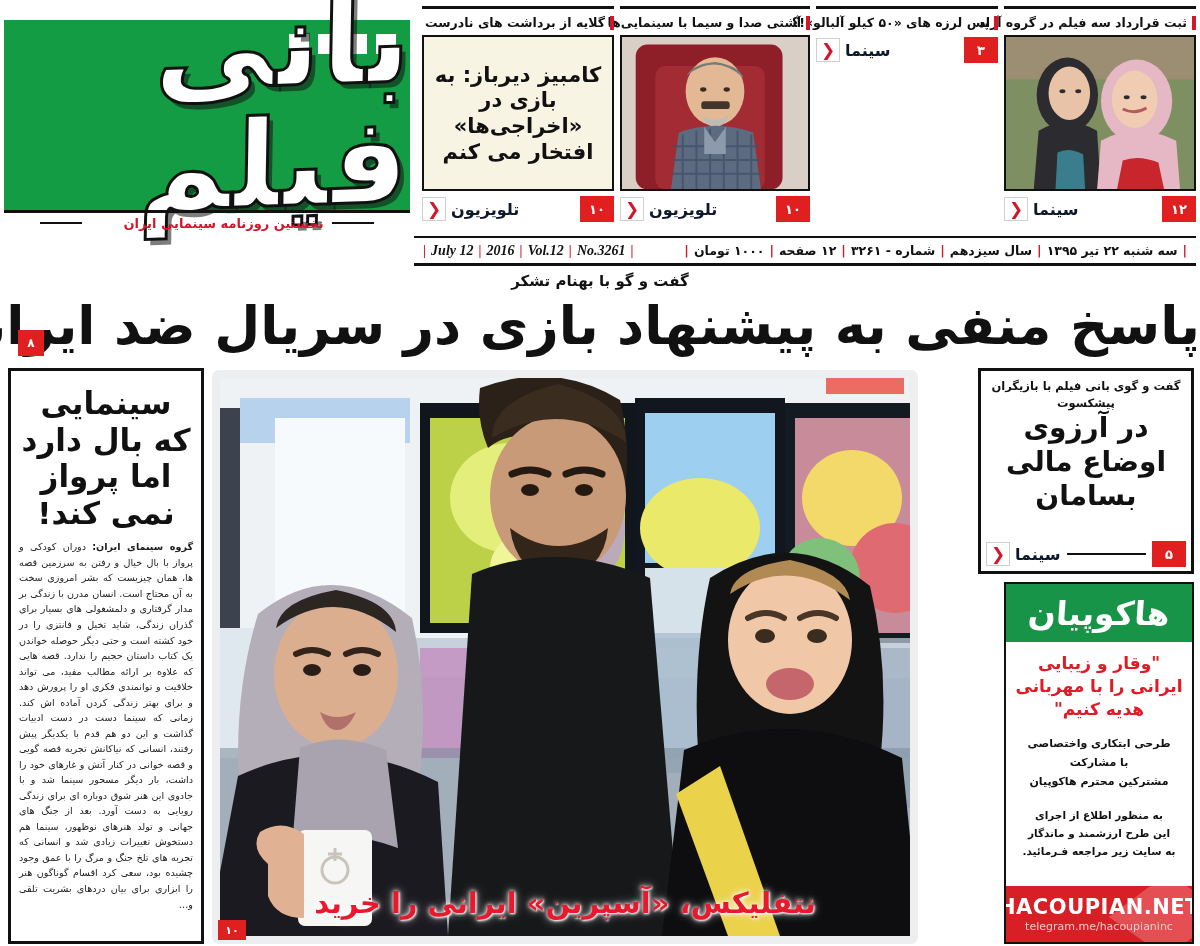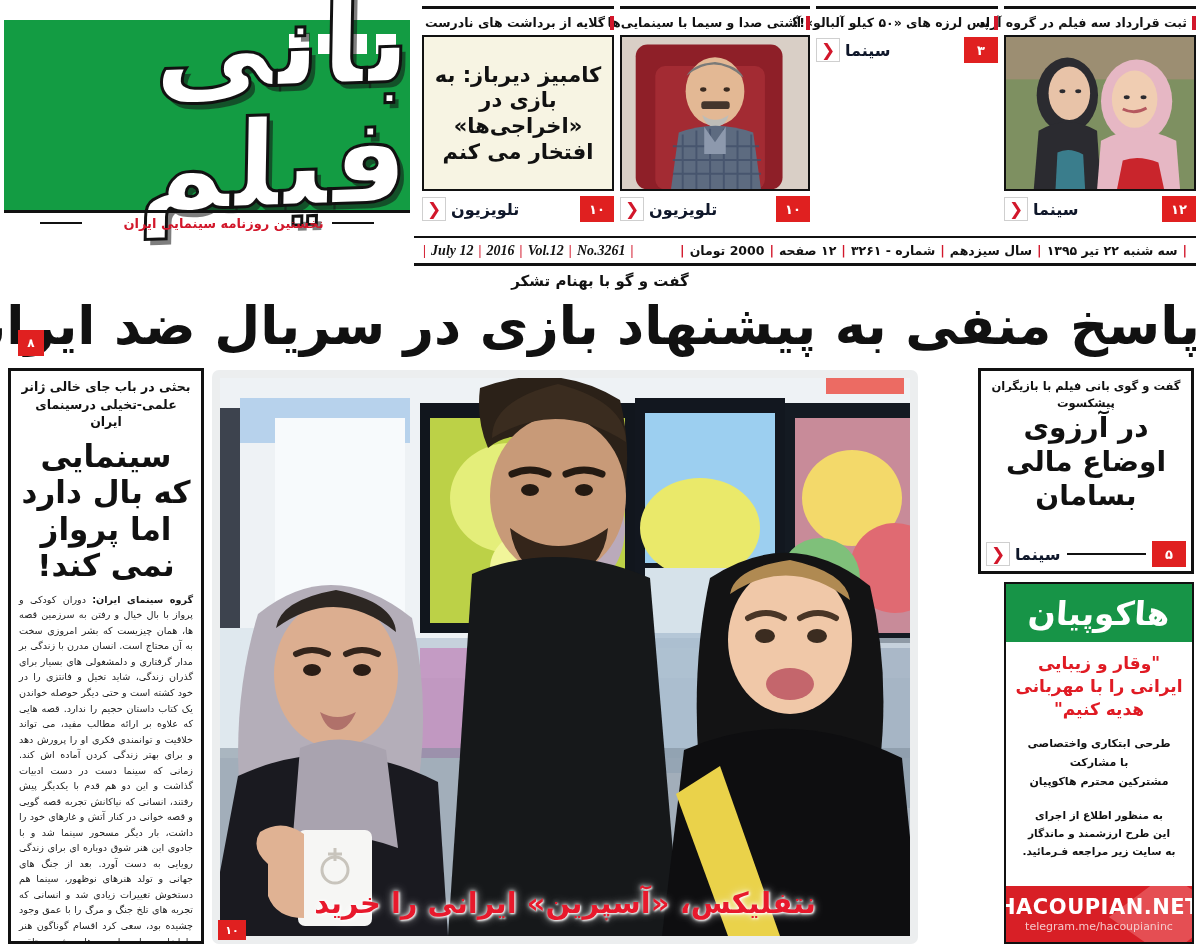"2000 تومان" span { text: 2000 -> ۱۰۰۰ }
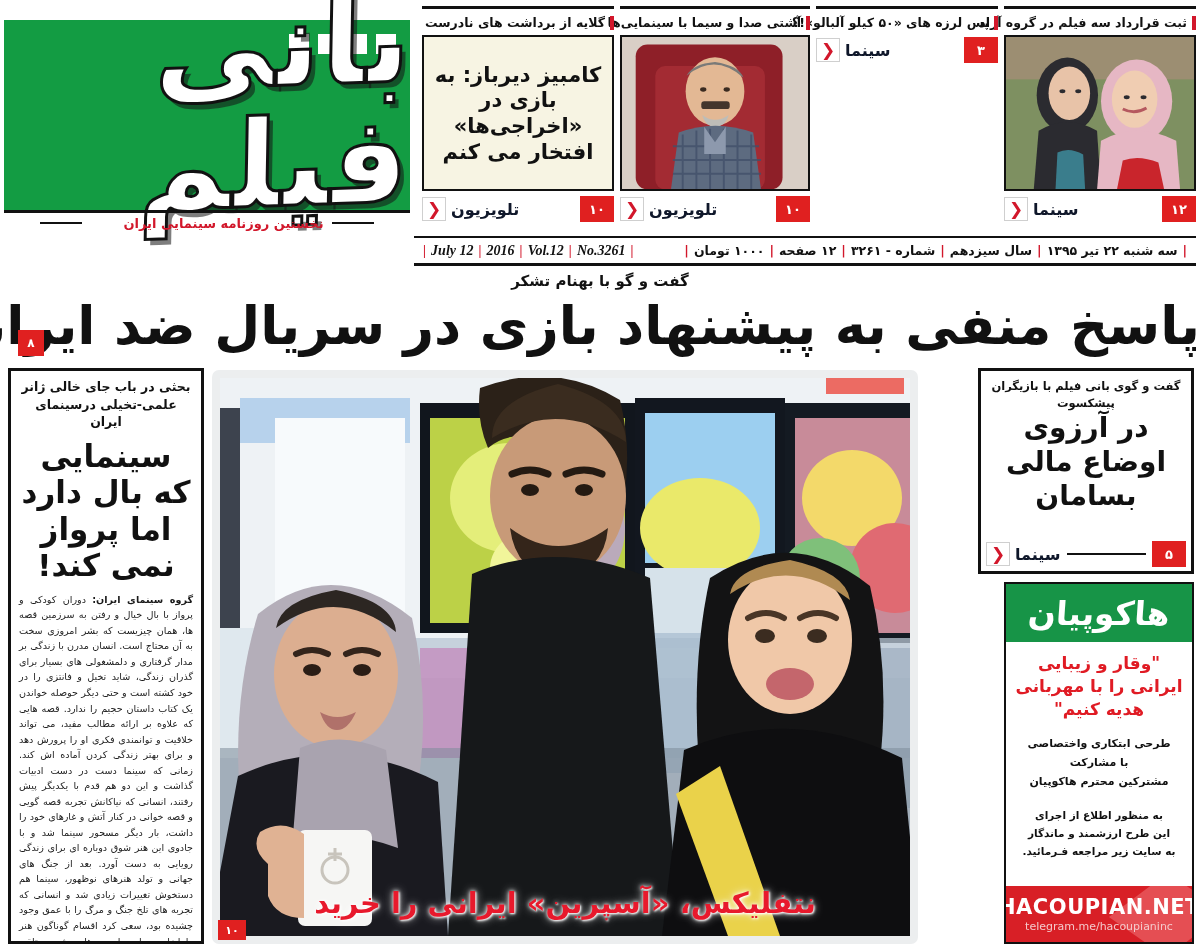"بحثی در باب جای خالی" div.kick { html: <div>بحثی در باب جای خالی ژانر علمی-تخیلی درسینمای ایران</div> -> none }
